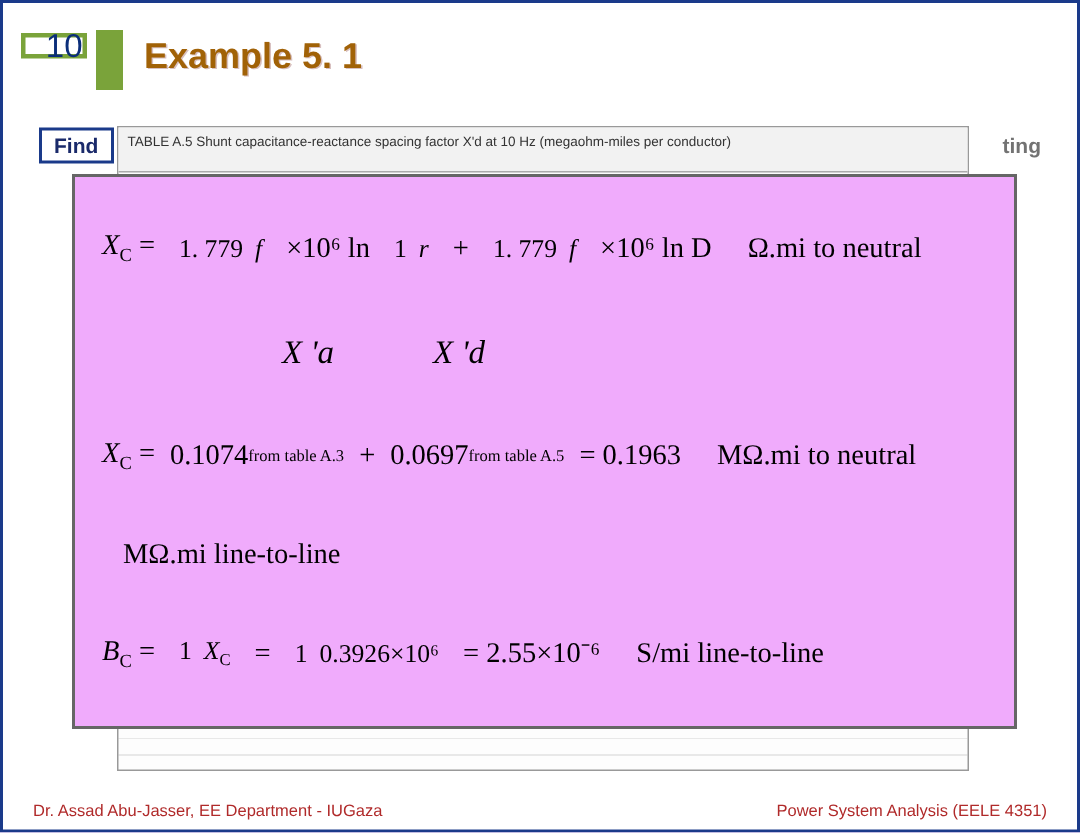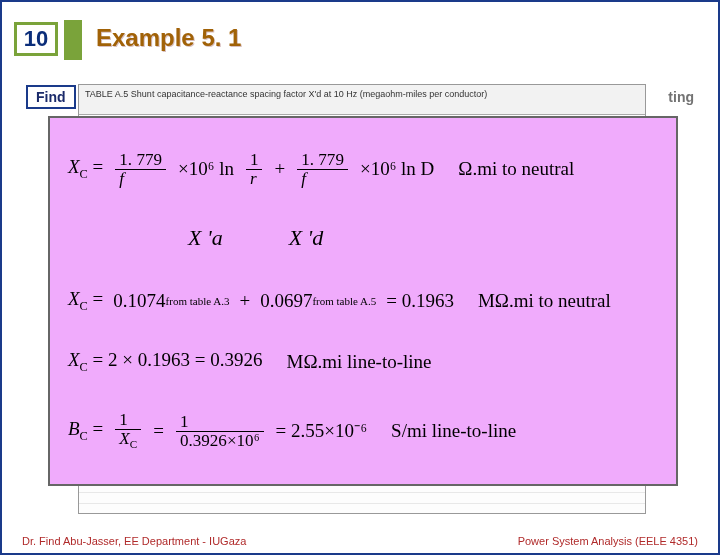"10" .pagenum-box { font-weight: bold -> normal; height: 34px -> 17px; justify-content: center -> flex-end }
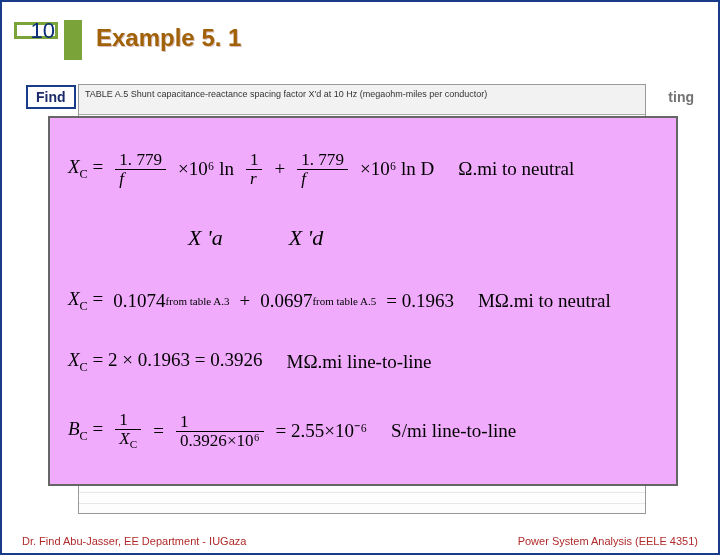"1. 779" .frac { flex-direction: column -> none }
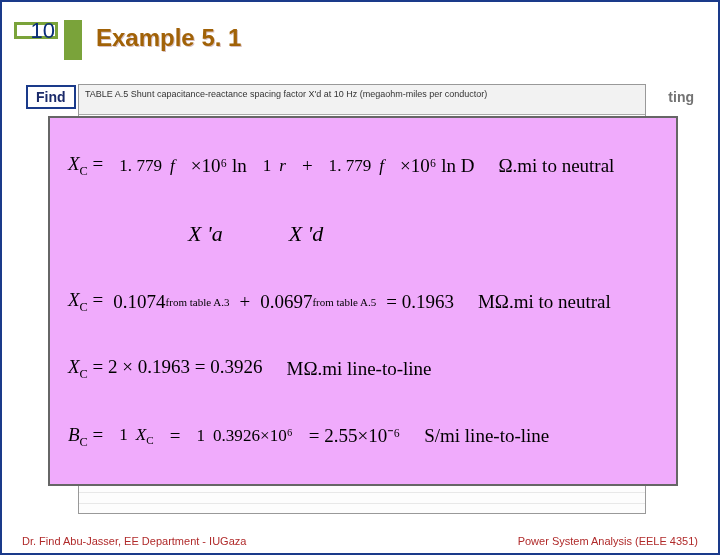"XC = 2 × 0.1963" span { html: <span><span>X</span><span>C</span> = 2 × 0.1963 = 0.3926</span> -> none }
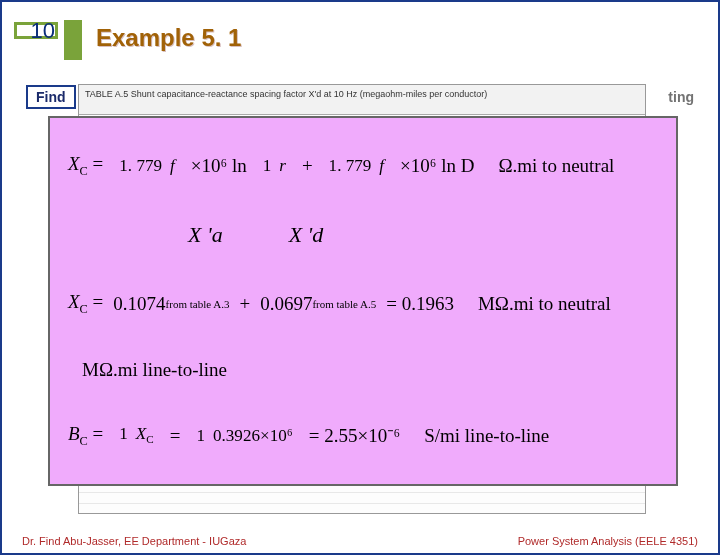"Dr. Find Abu-Jasser, EE Department" span { text: Find -> Assad }
